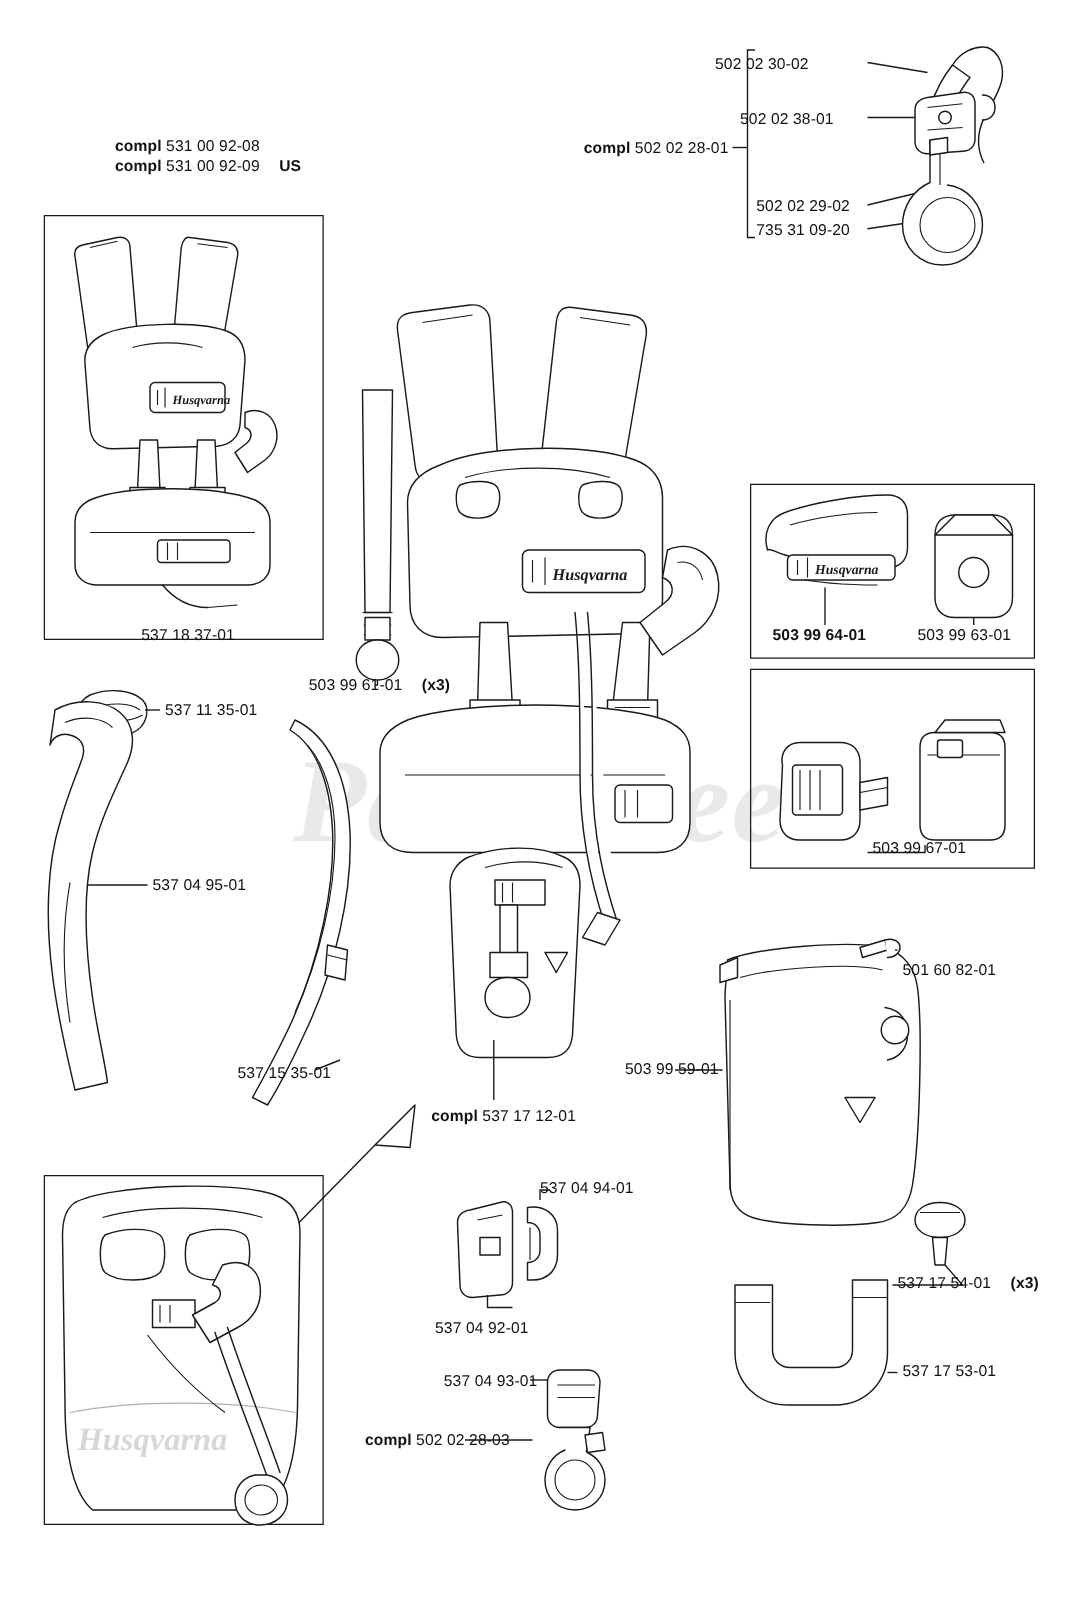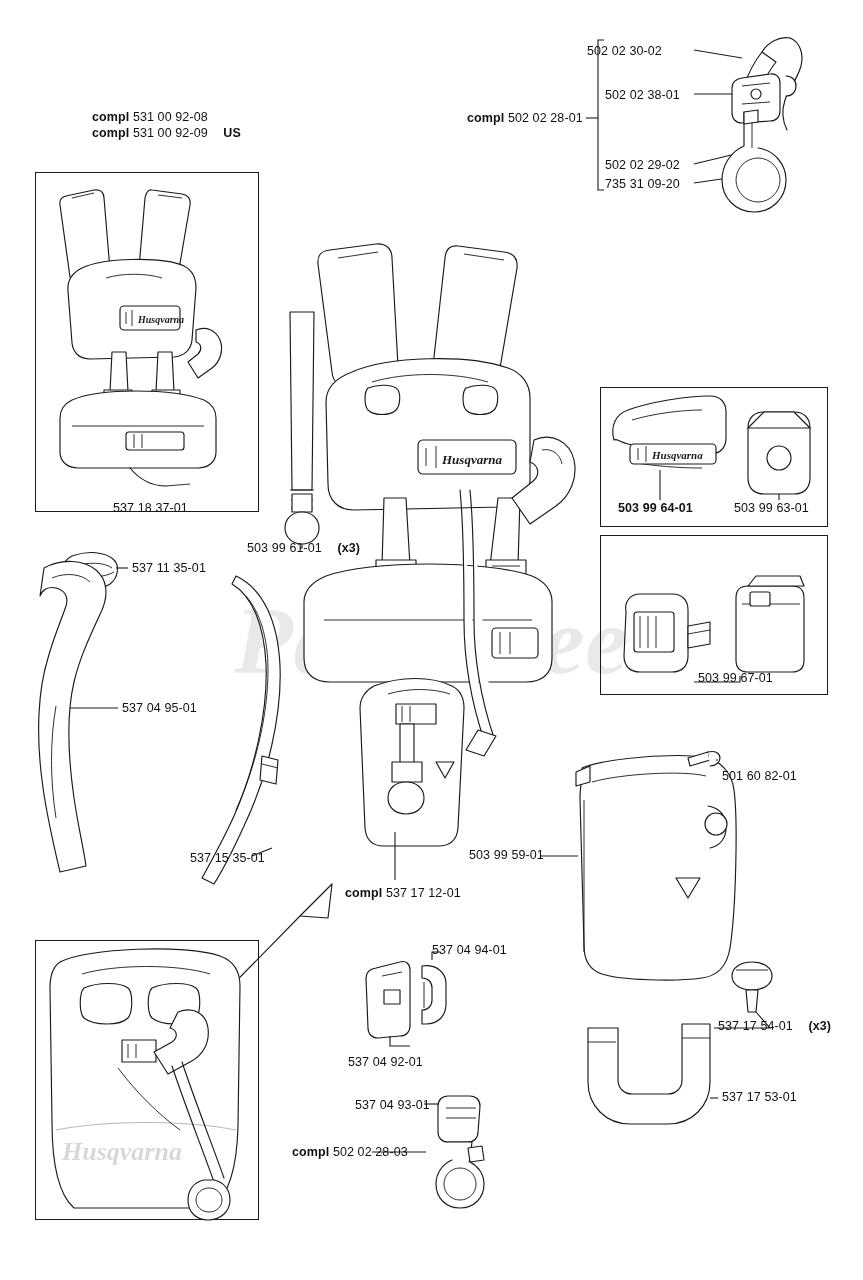"502 02 30-02" div.label { left: 587px -> 572px }
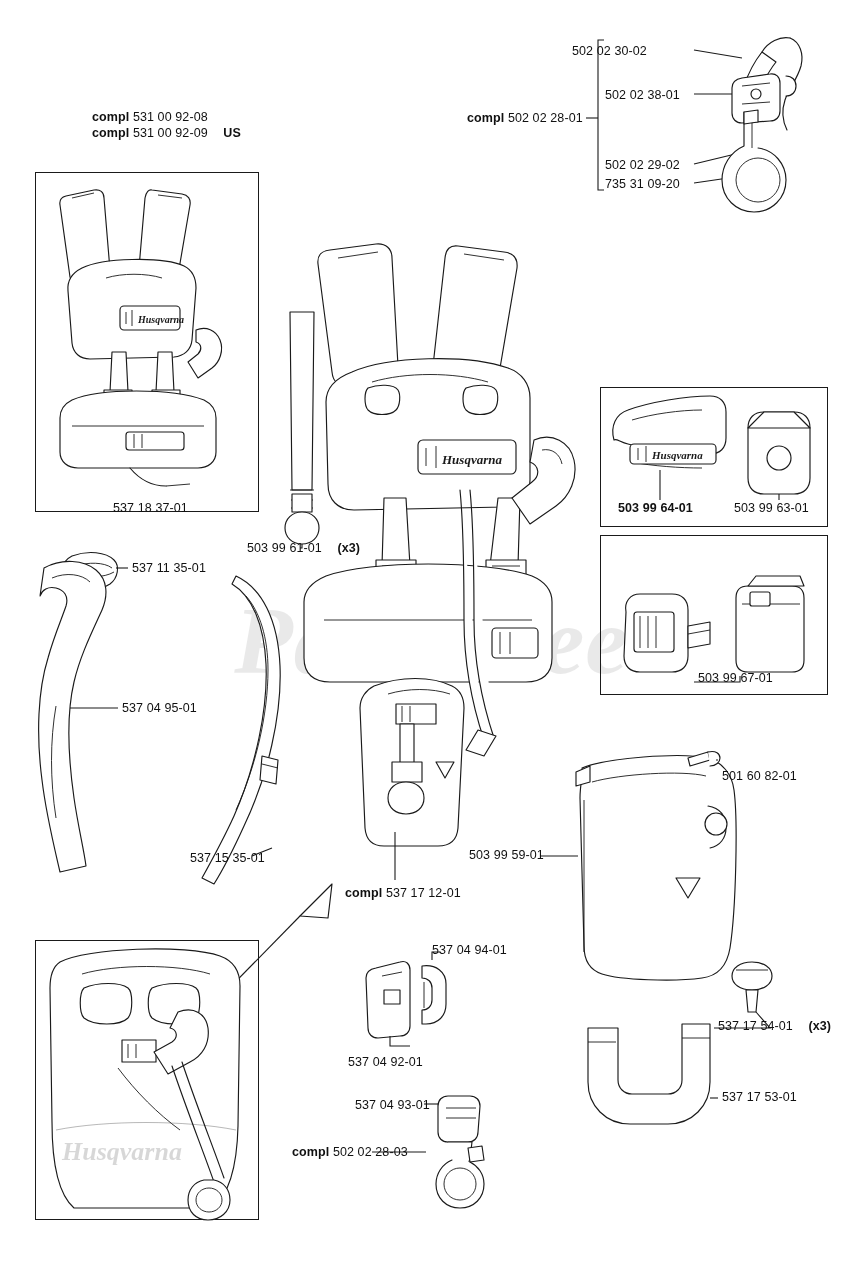"502 02 38-01" div.label { left: 605px -> 592px }
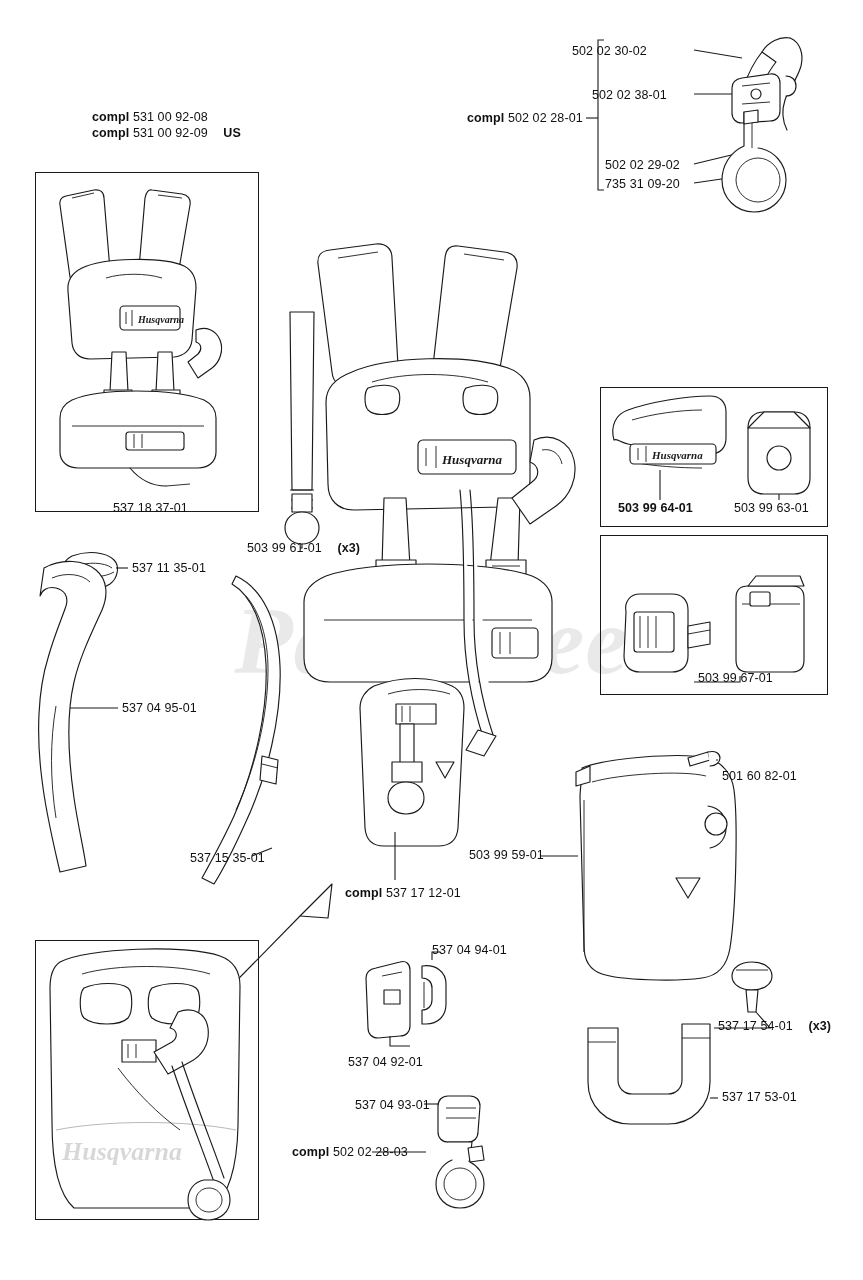"503 99 59-01" div.label { left: 469px -> 500px }
